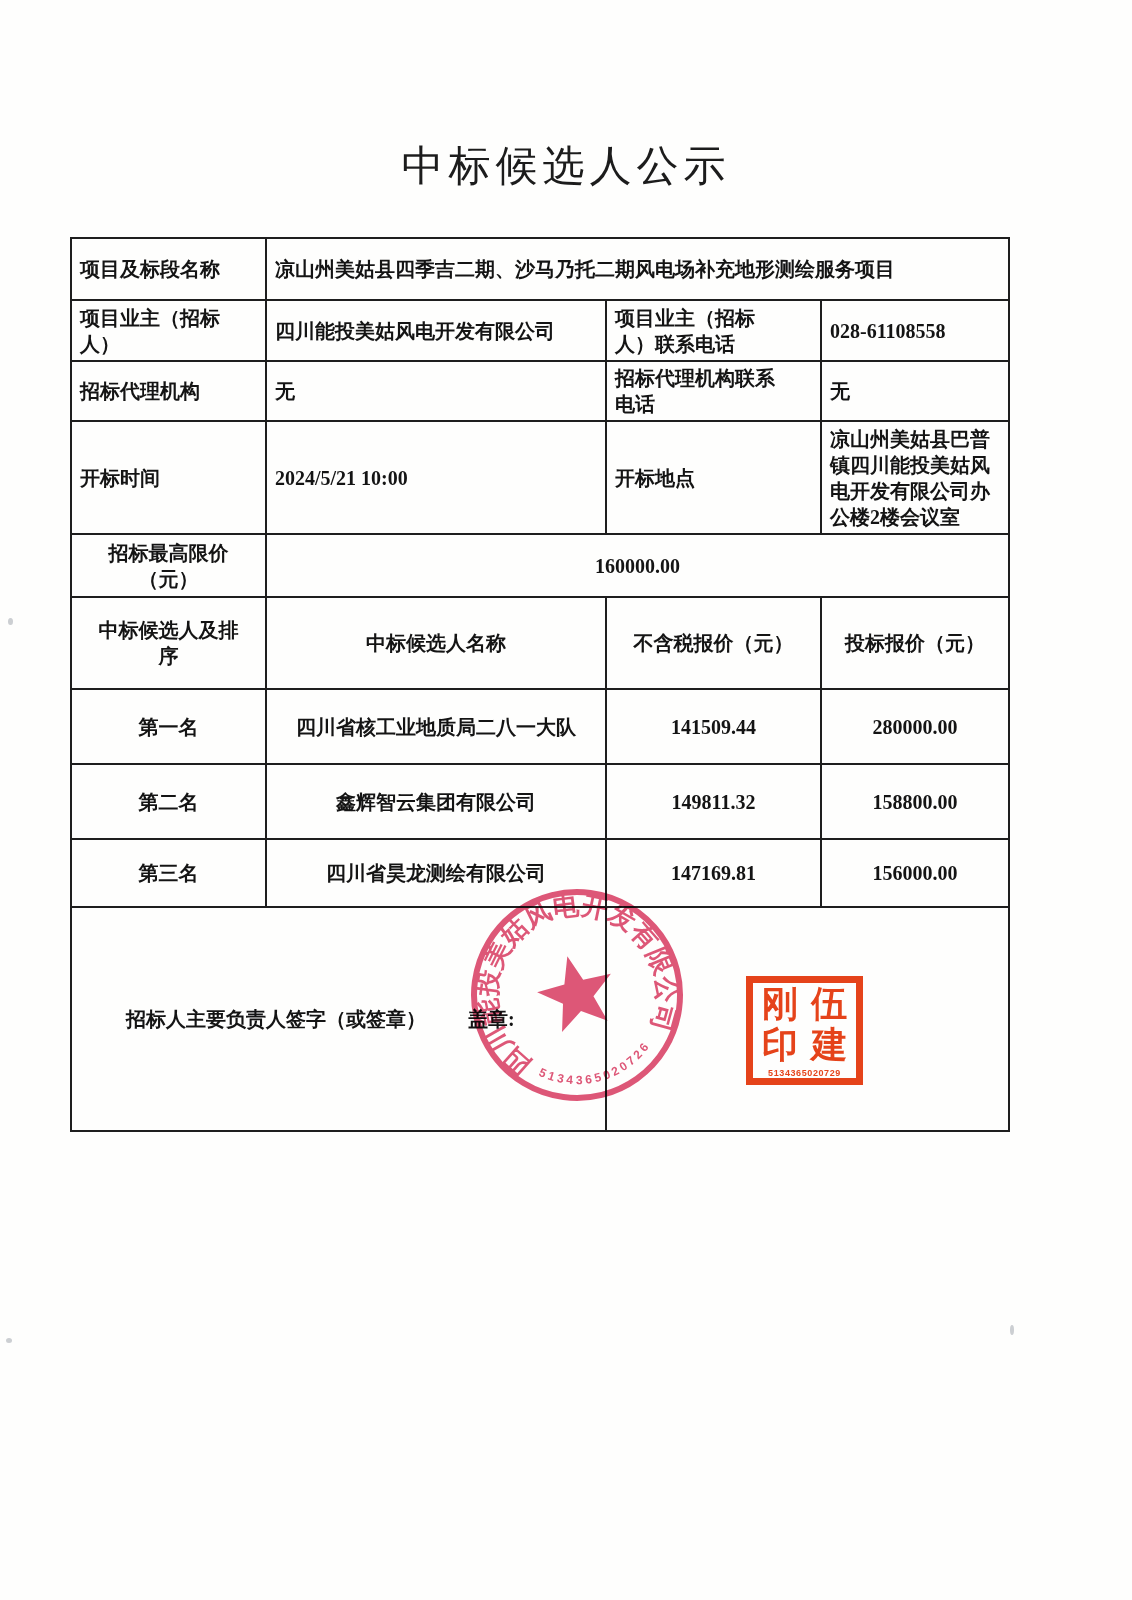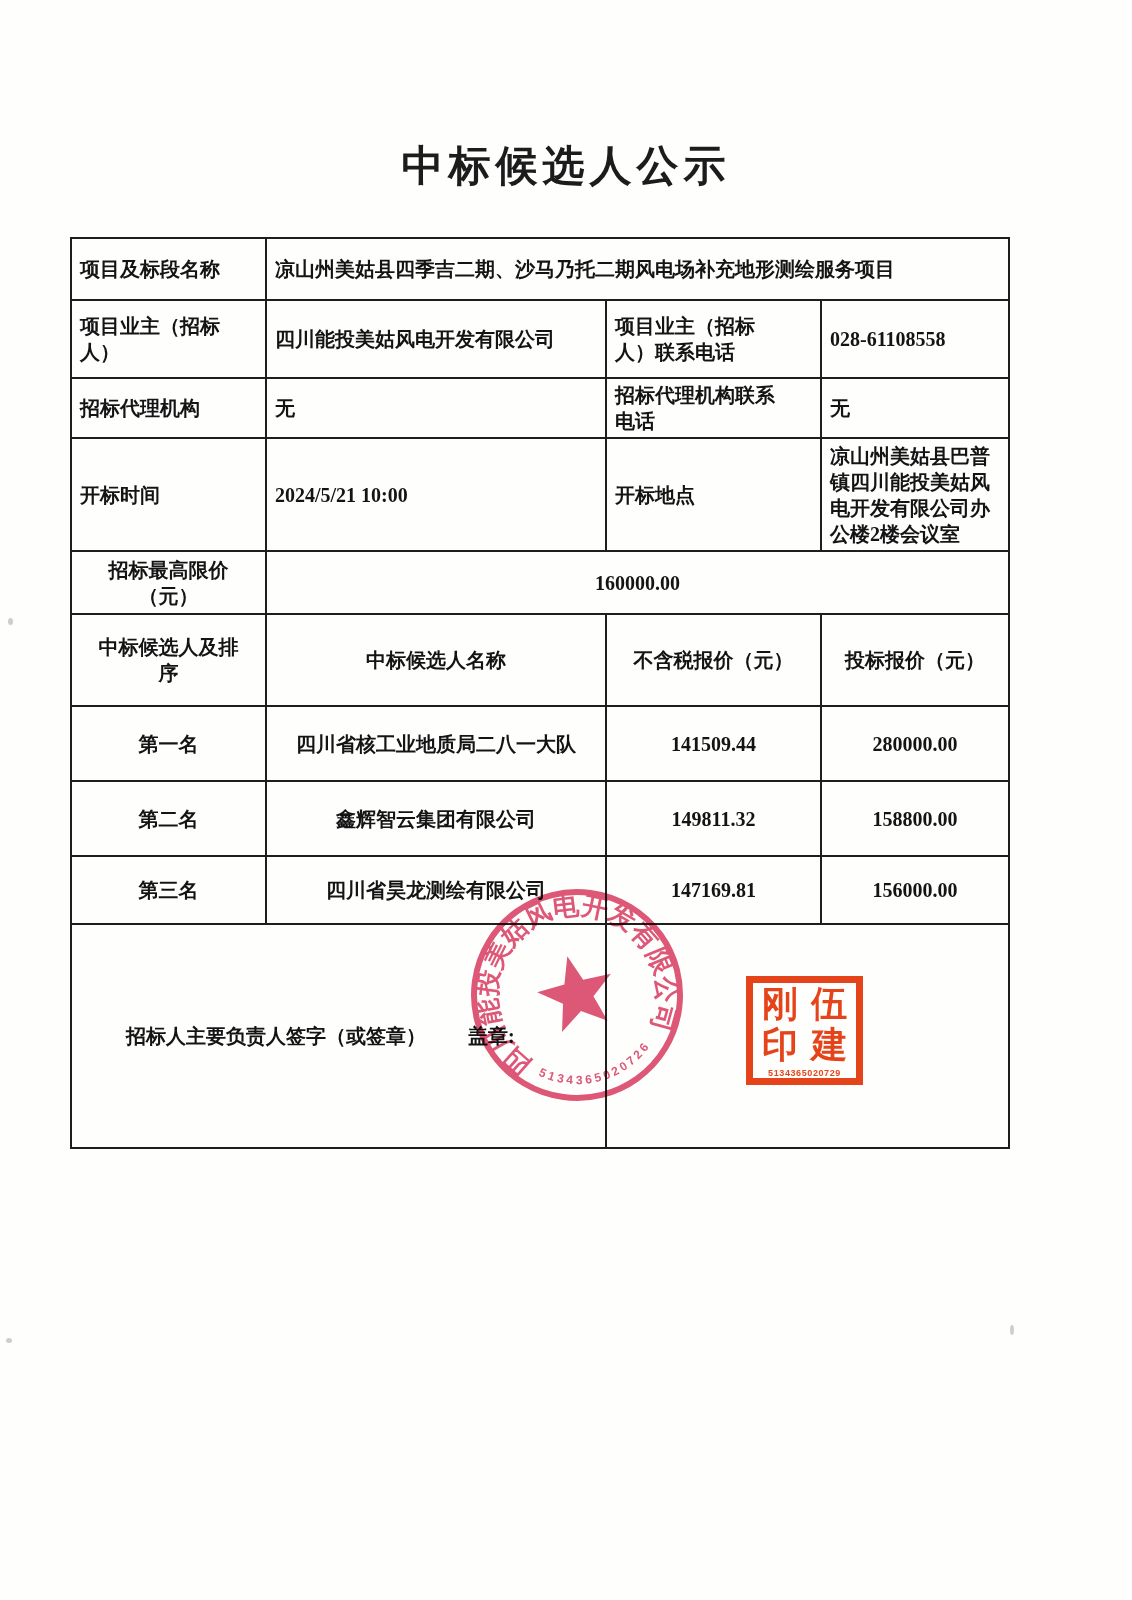"中标候选人公示" .doc-title { font-weight: 700 -> 400 }
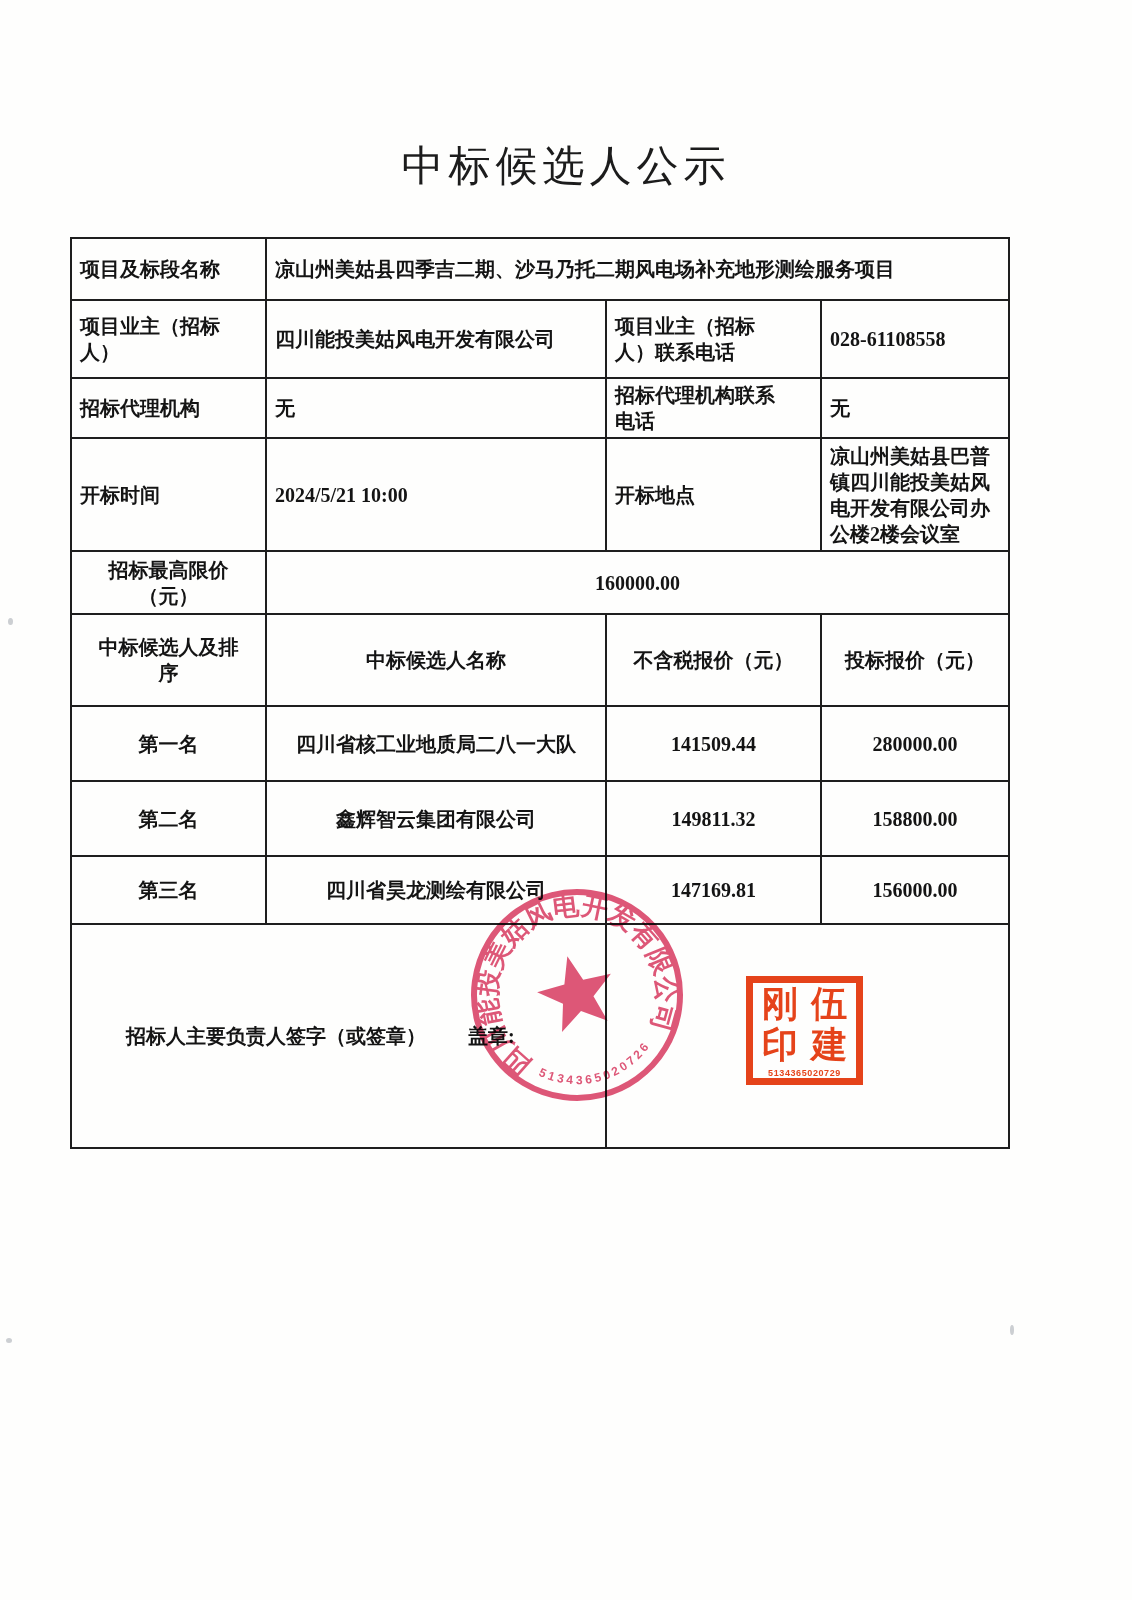"项目业主（招标" tr { height: 78px -> 61px }
